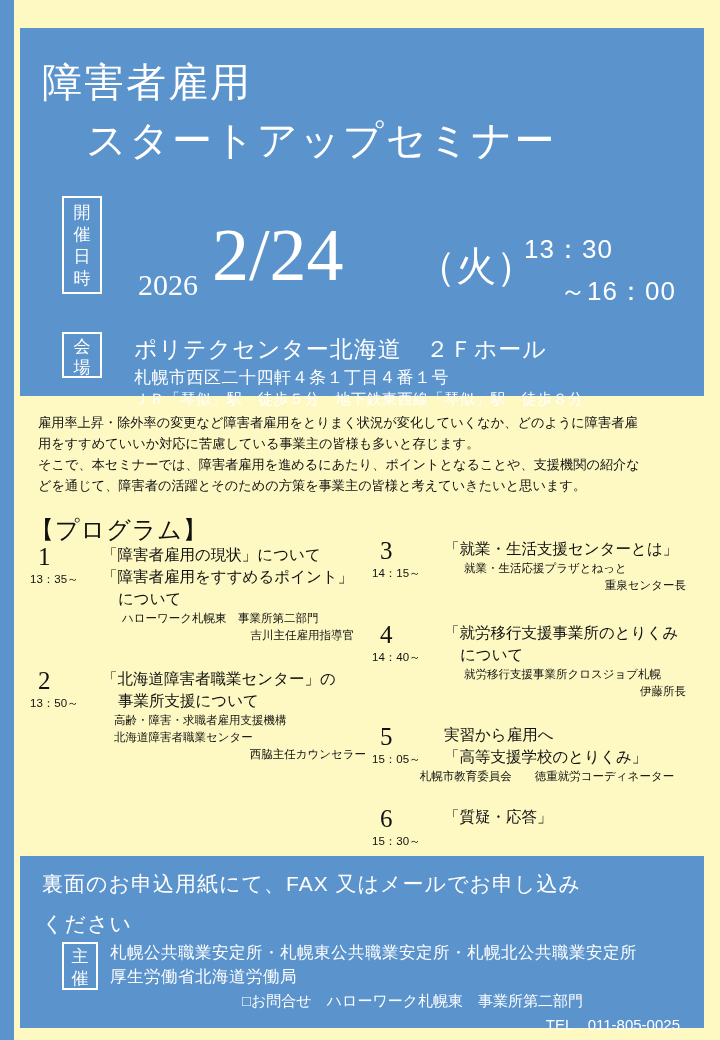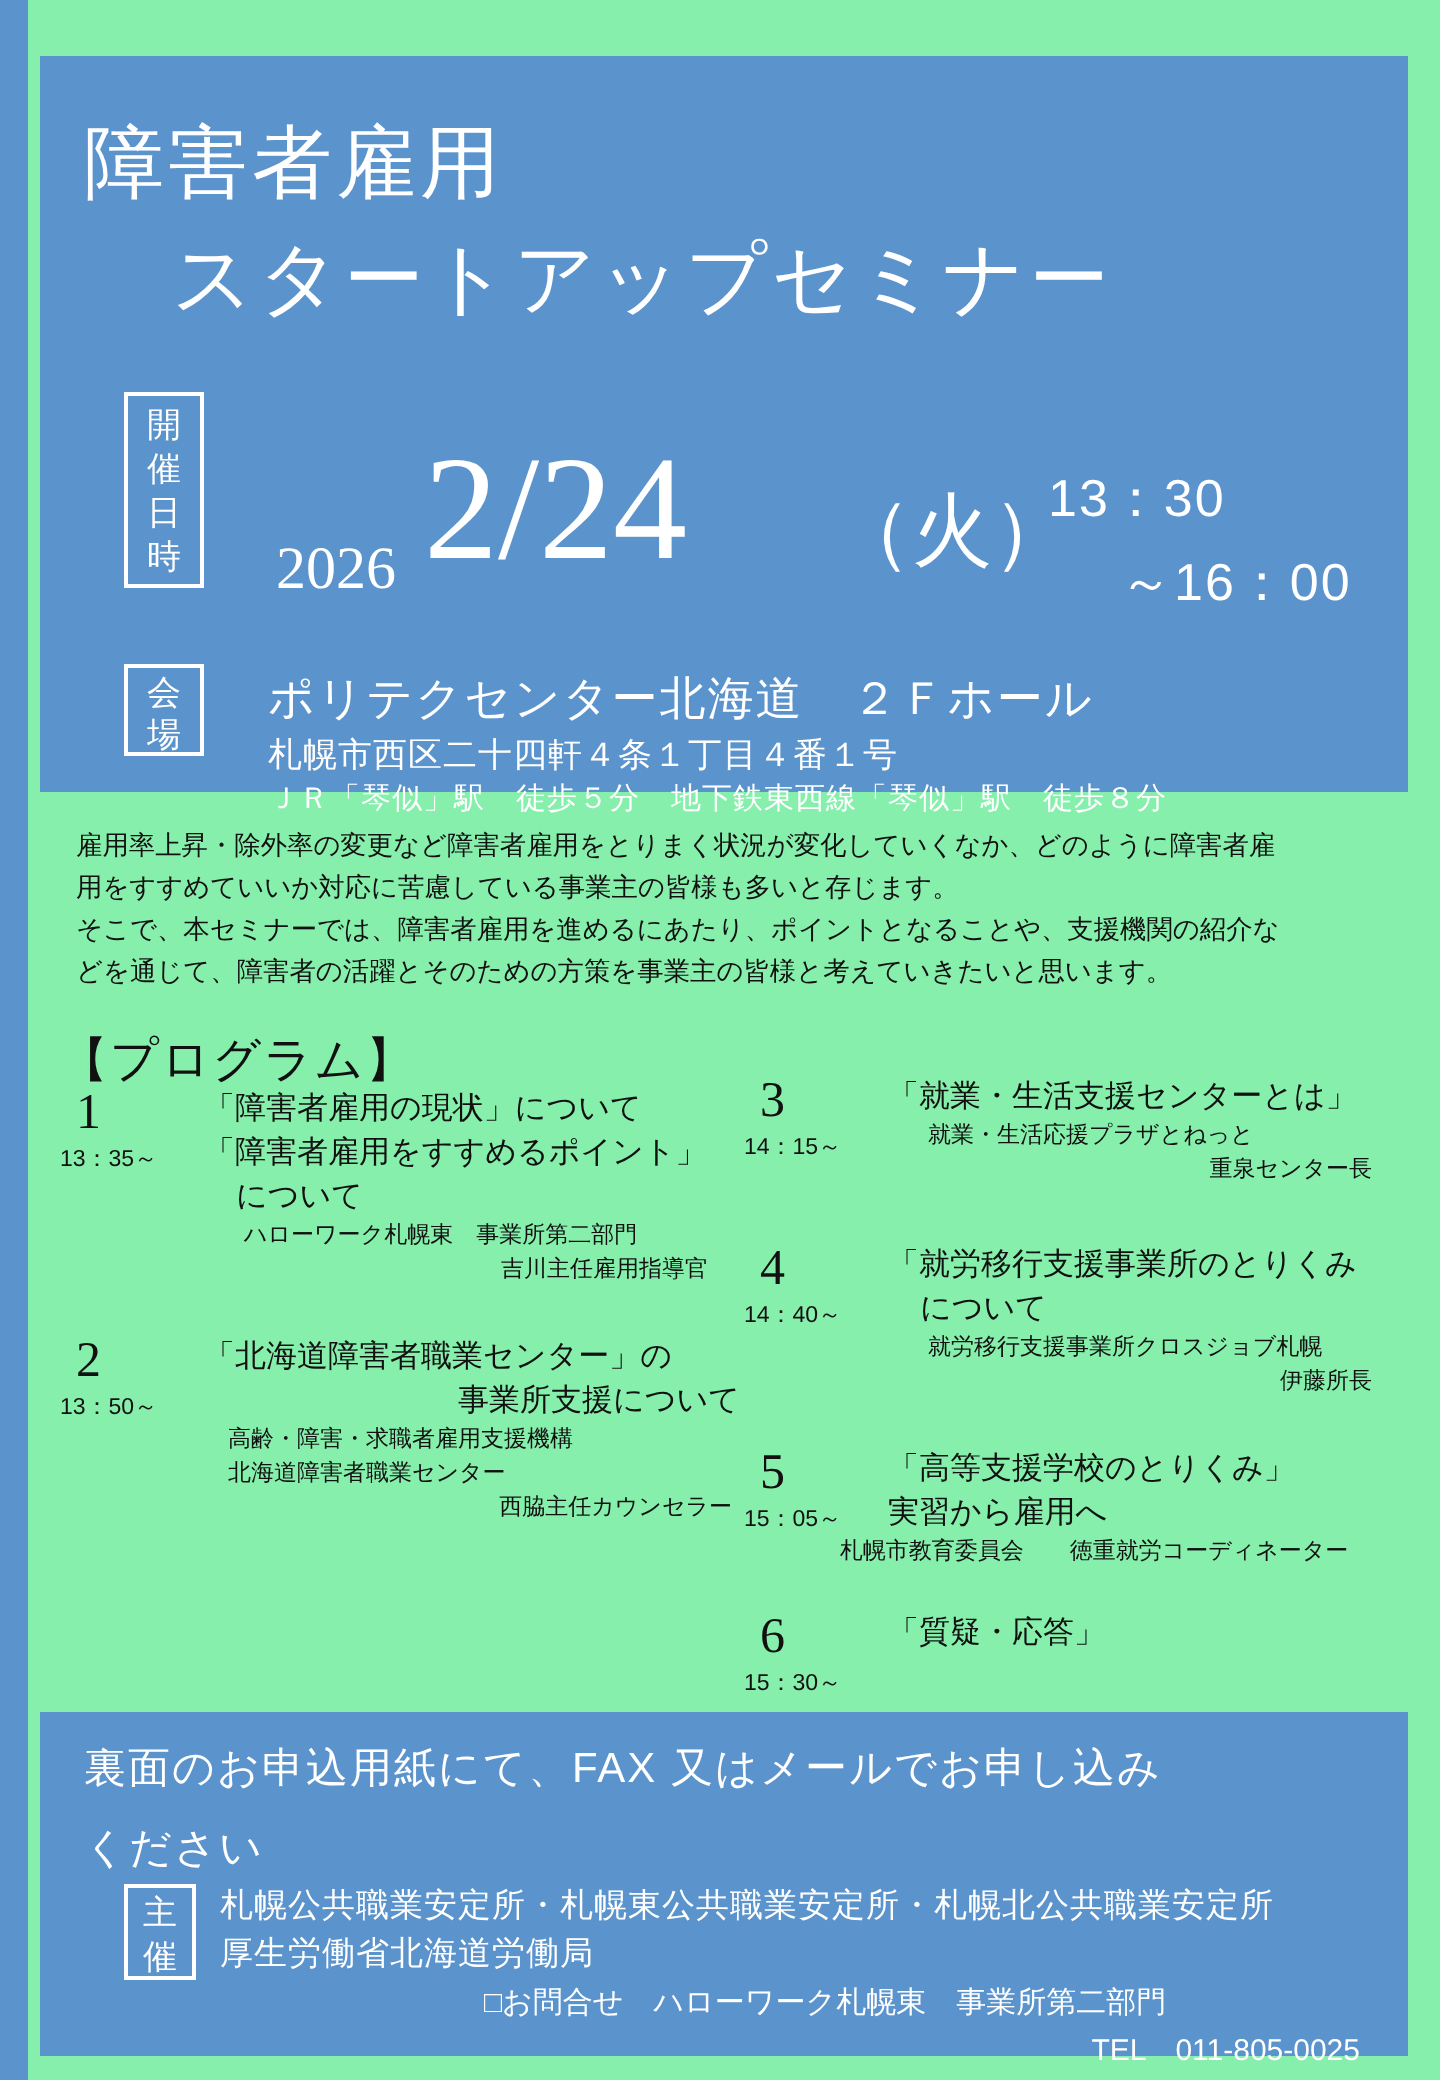"障害者雇用" .page { background: #86efac -> #fef9c3 }
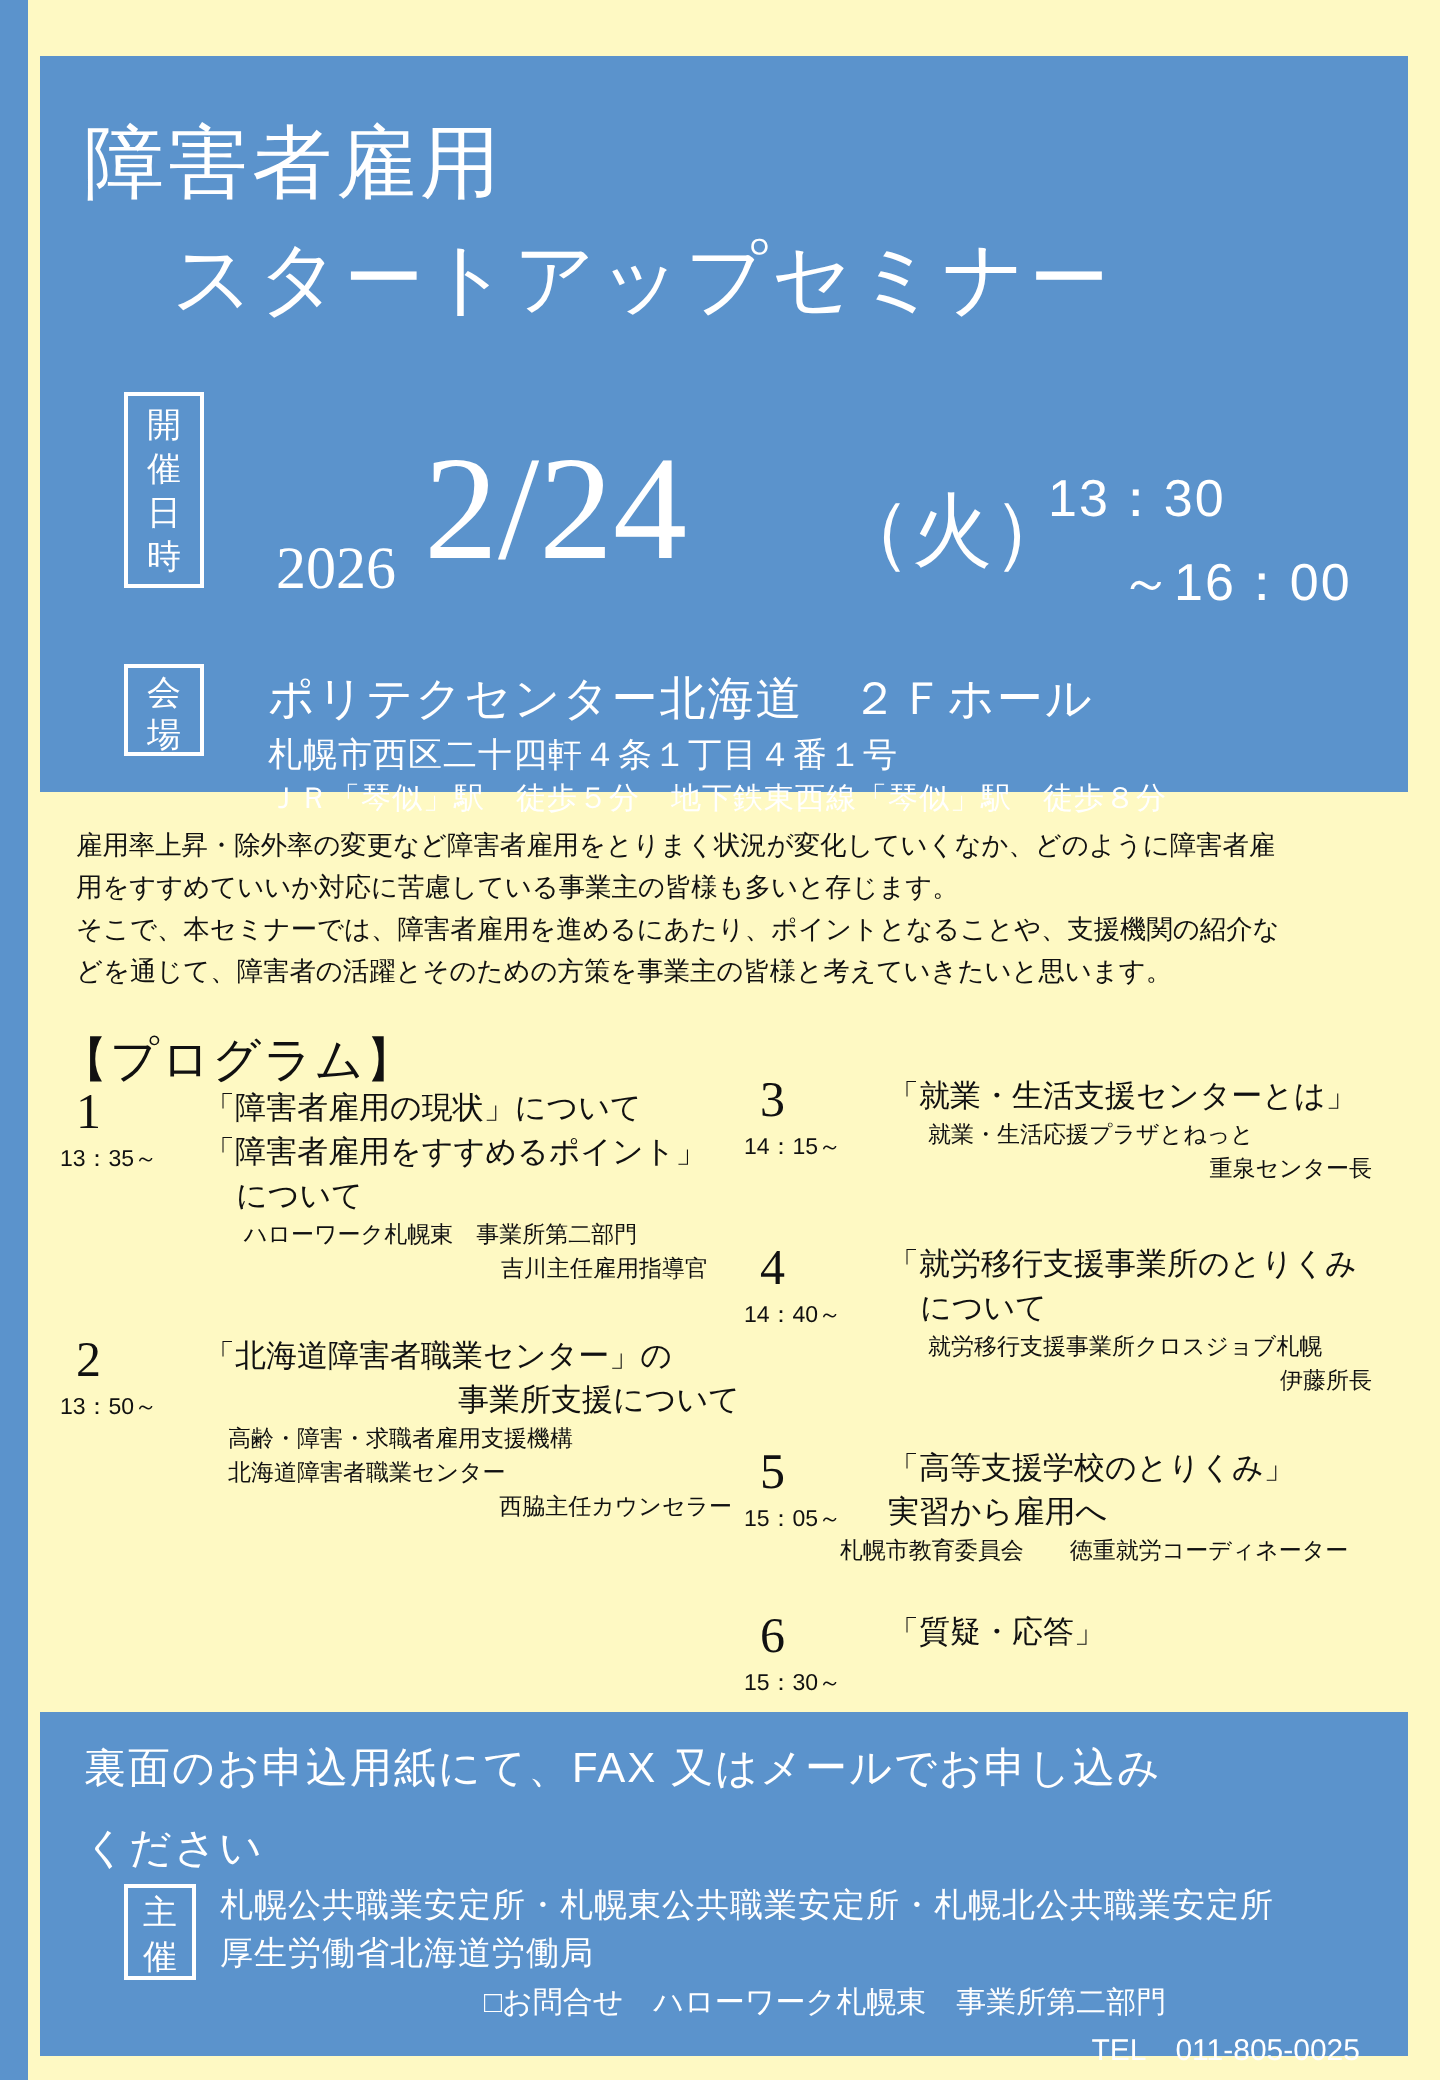"事業所支援について" span.l2 { text-align: right -> none }
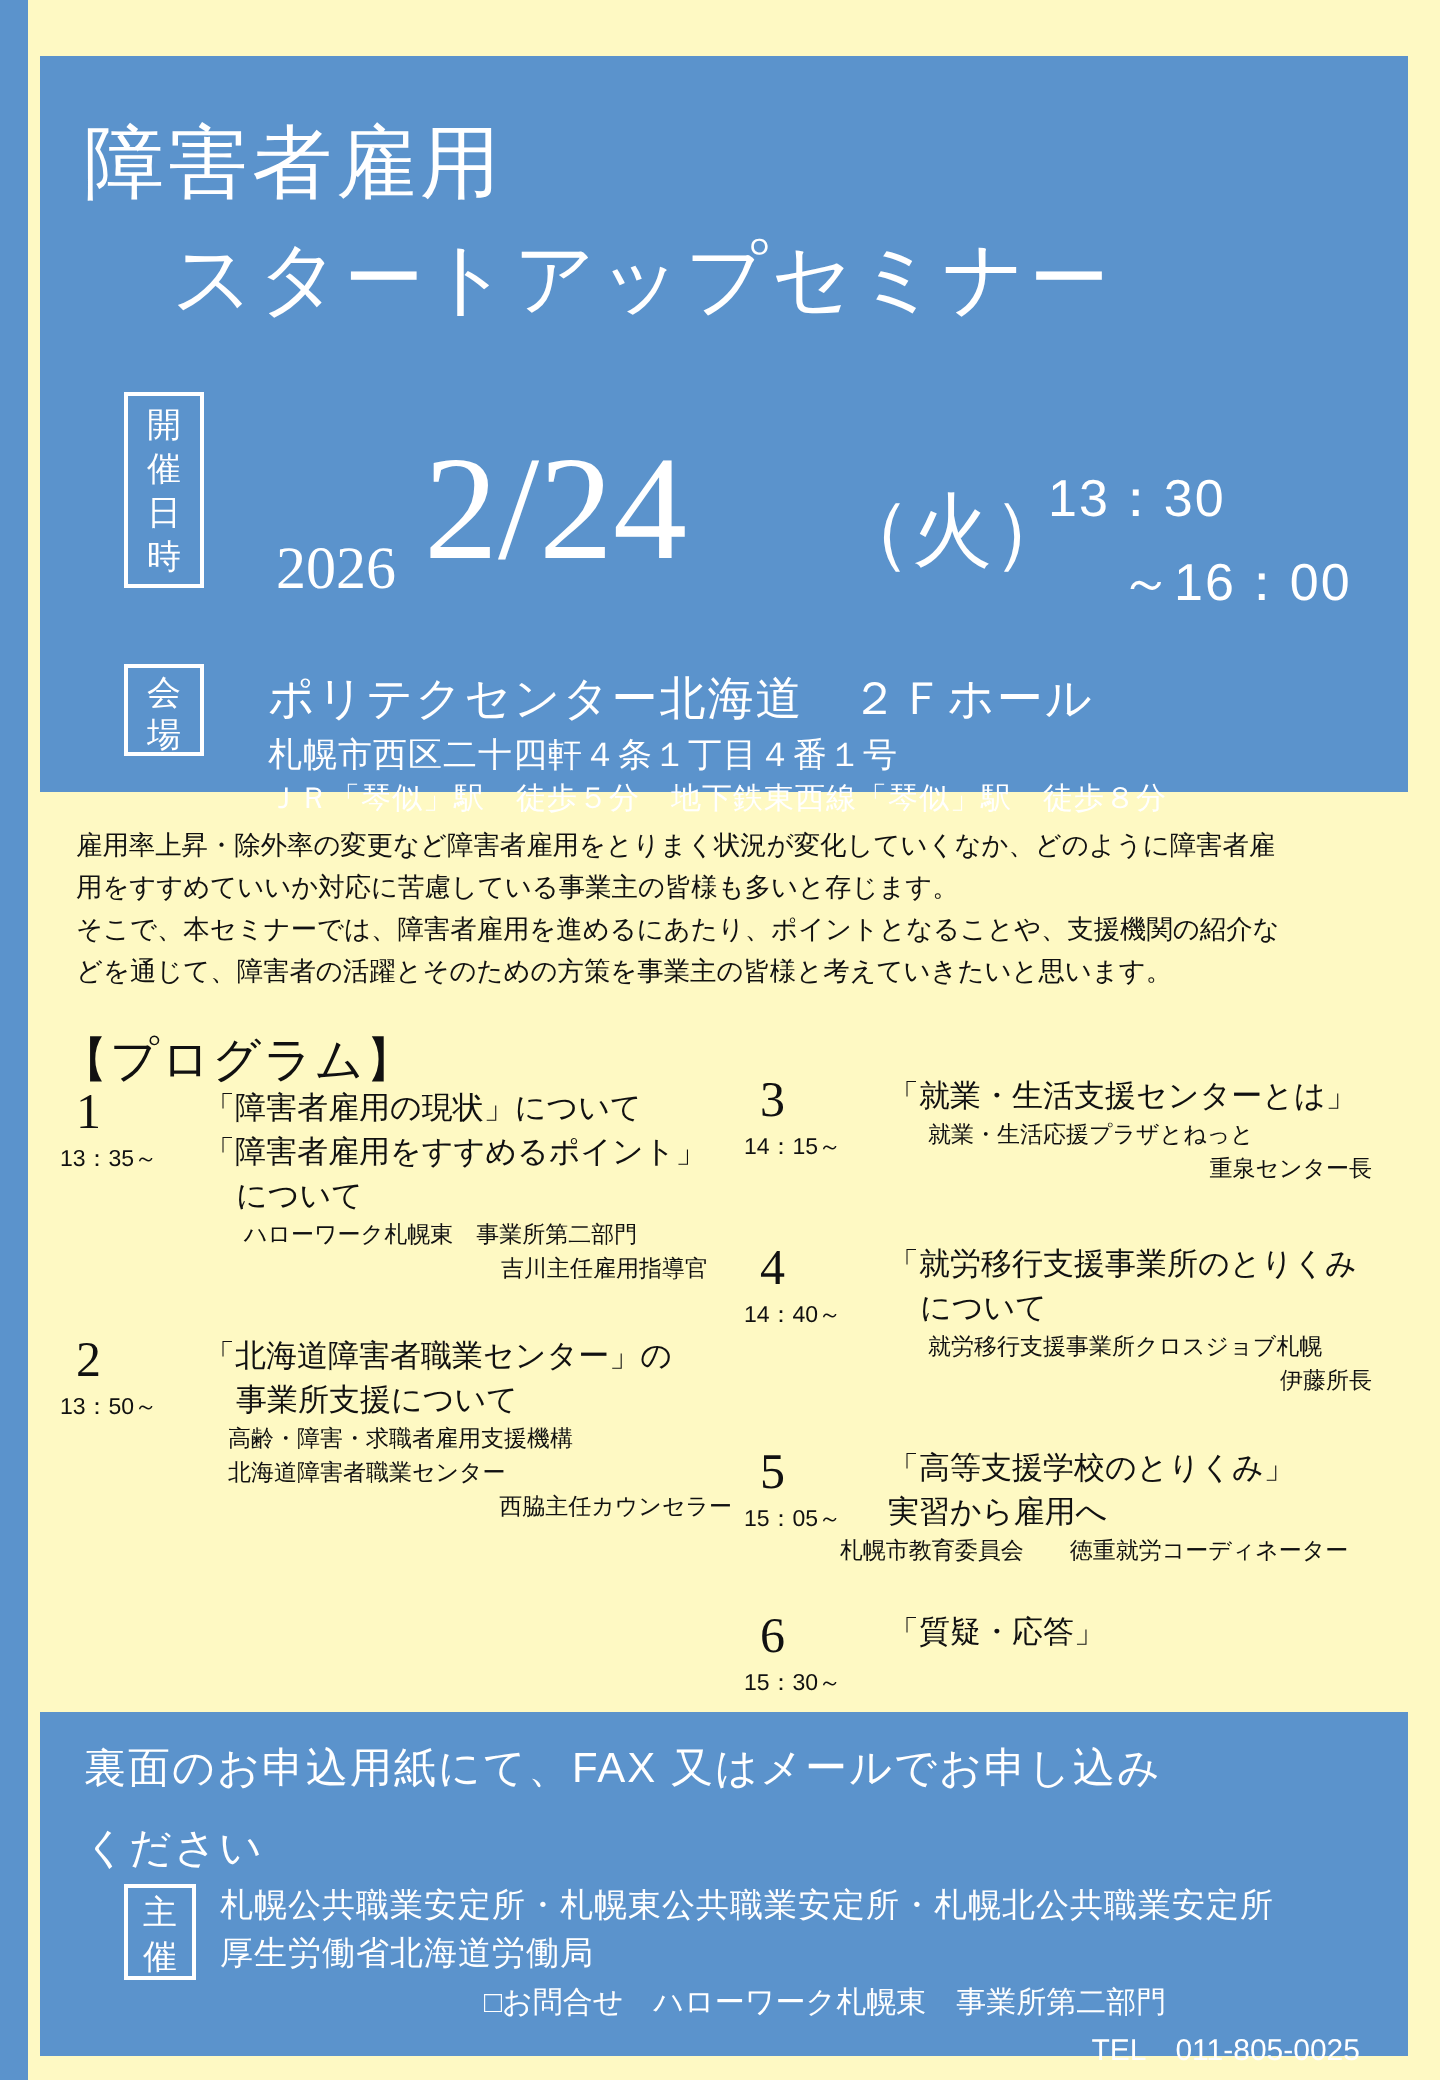"「高等支援学校のとりくみ」" div.pbody { order: before "実習から雇用へ" -> after "実習から雇用へ" }
